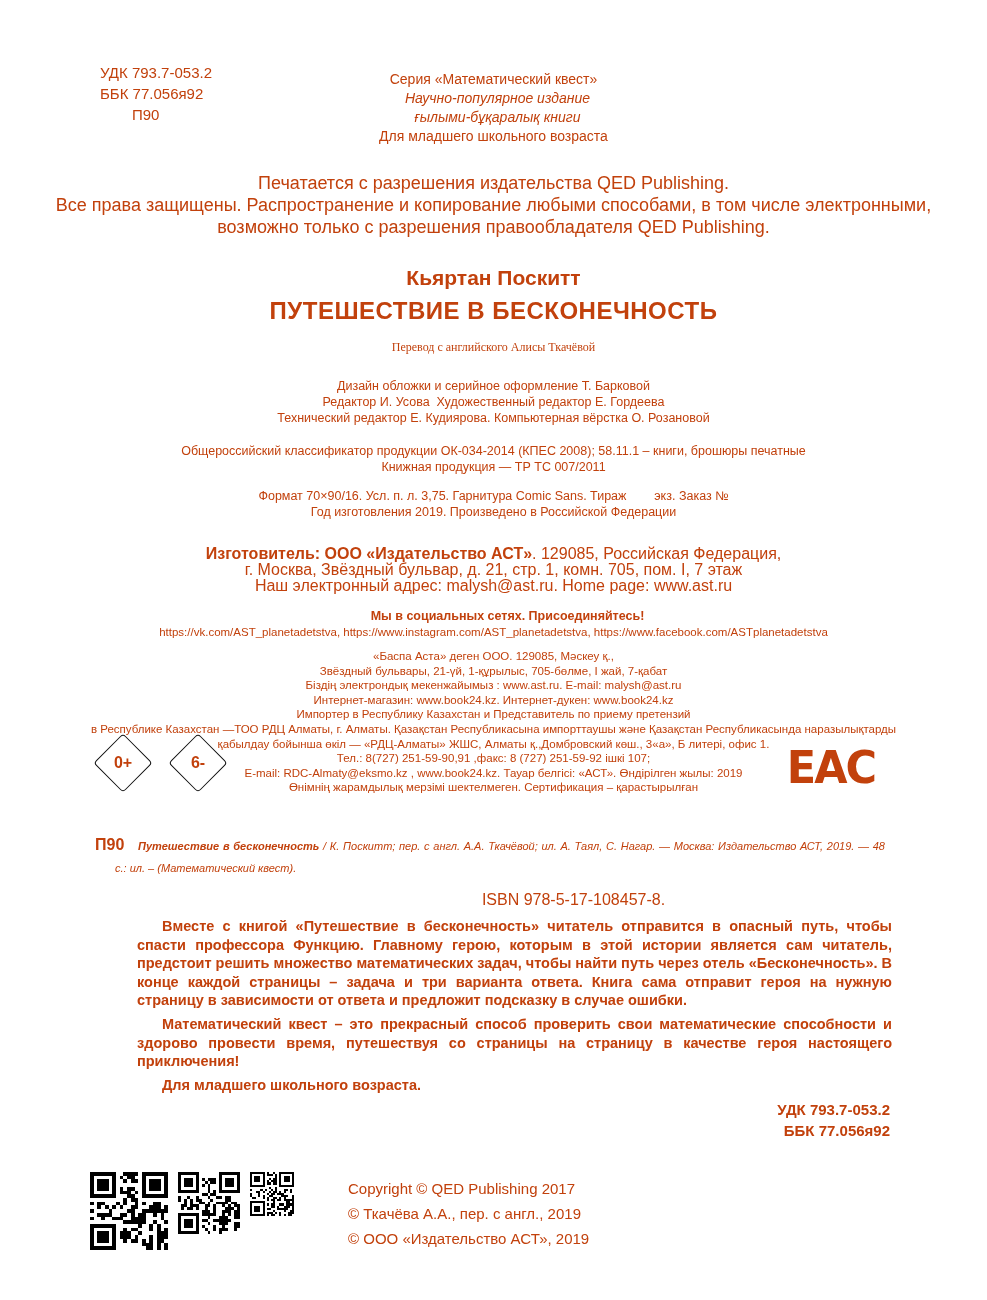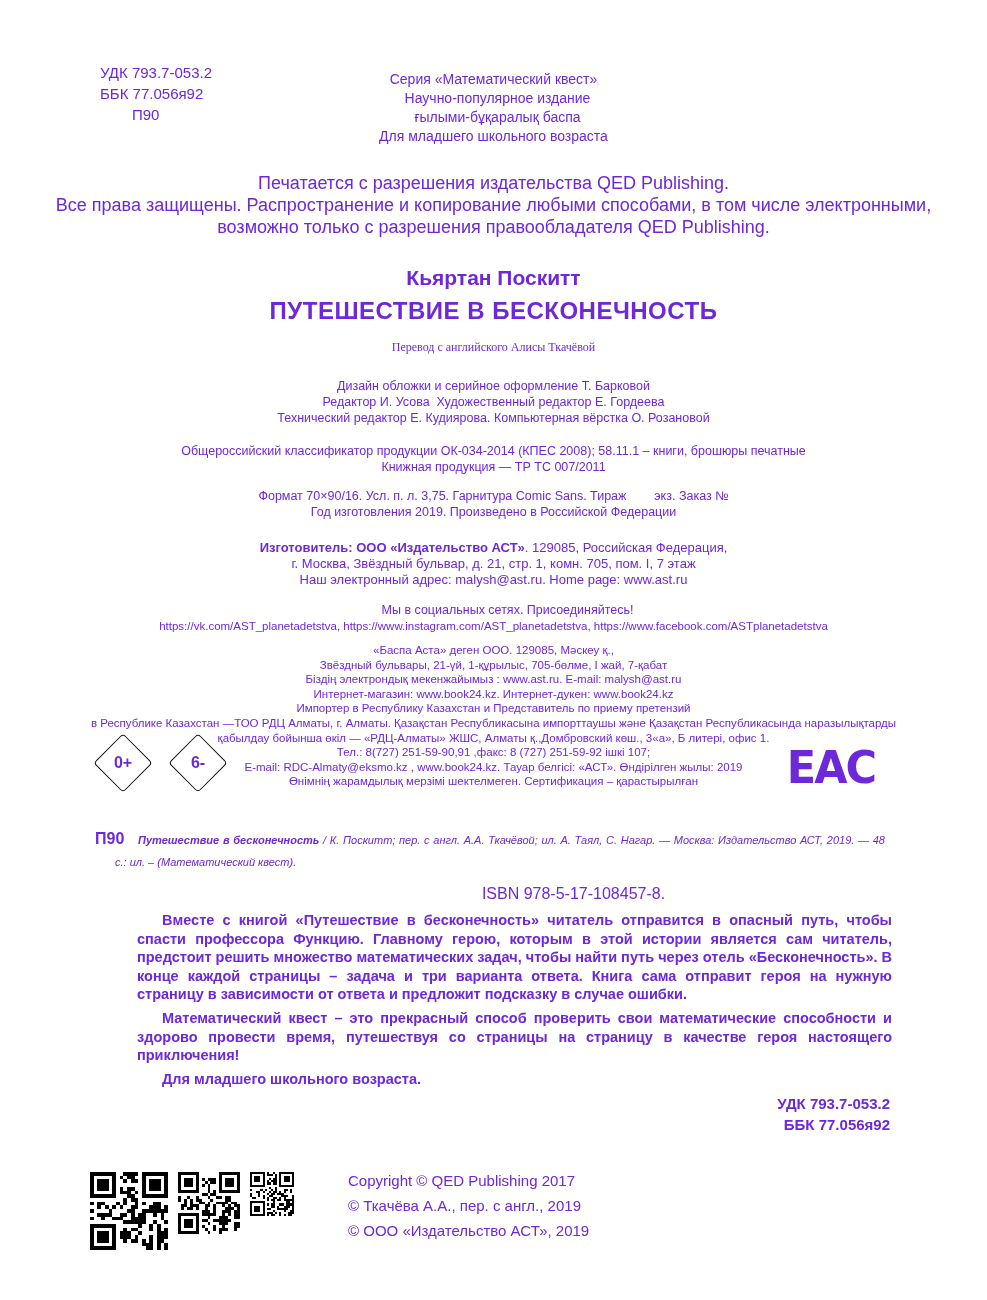"УДК 793.7-053.2" .page { color: #6d28d9 -> #c2410c }
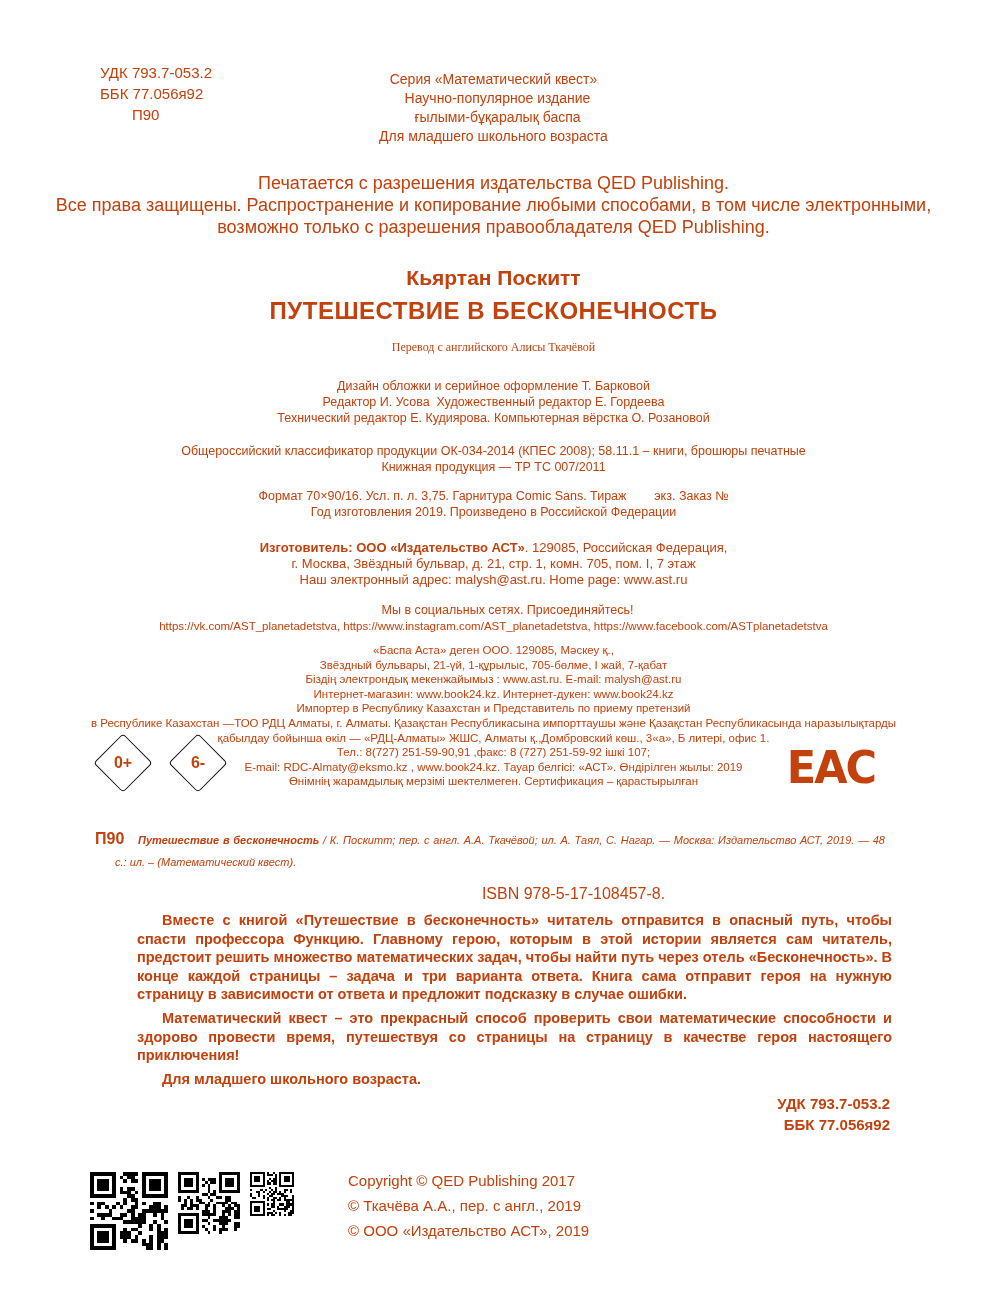"Научно-популярное издание" .italic { font-style: none -> italic }
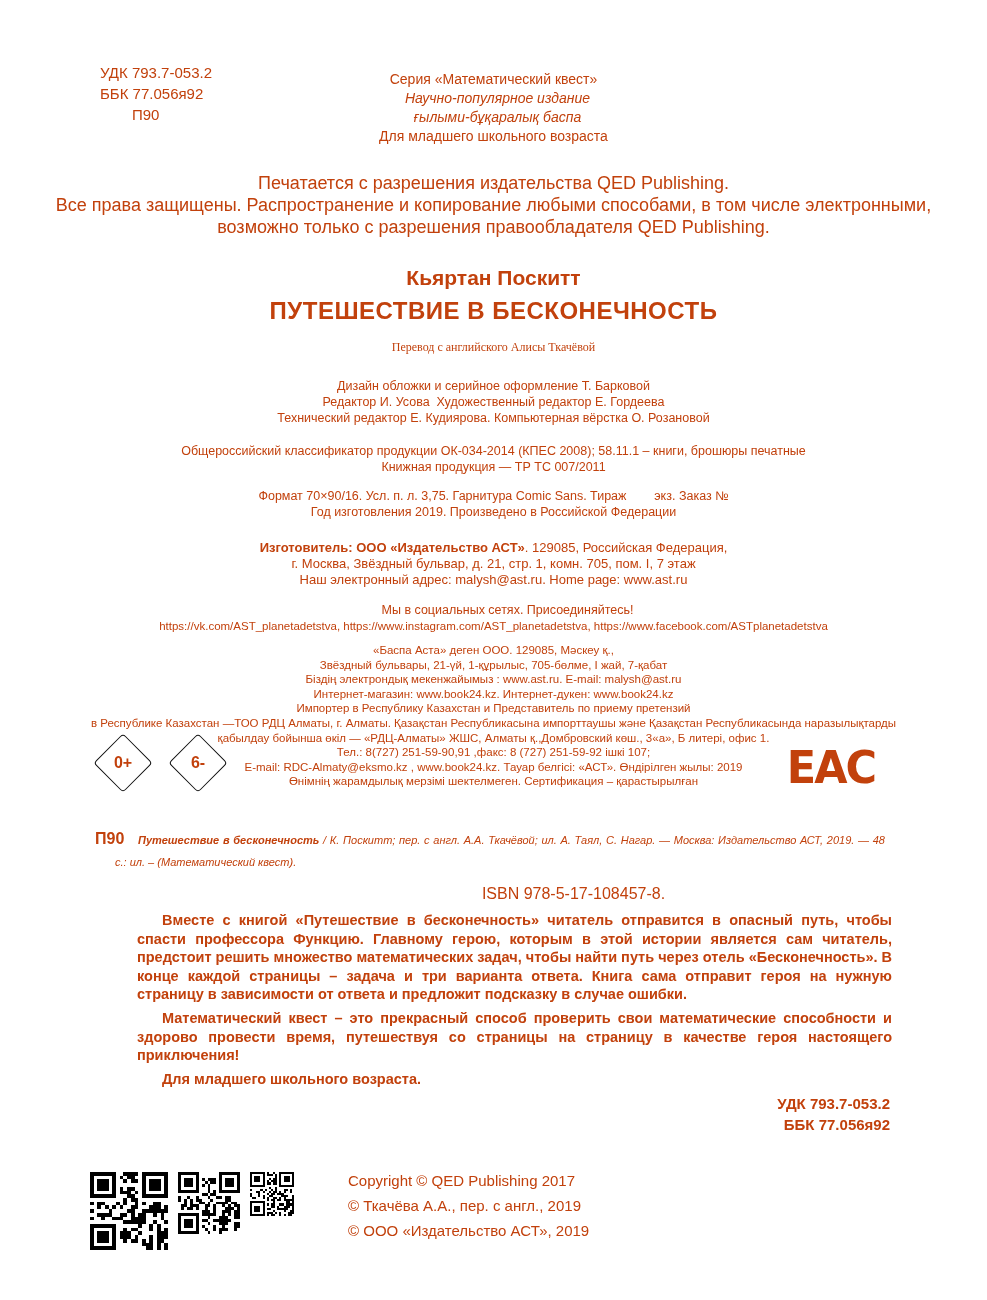"ғылыми-бұқаралық баспа" div.italic { text: баспа -> книги }
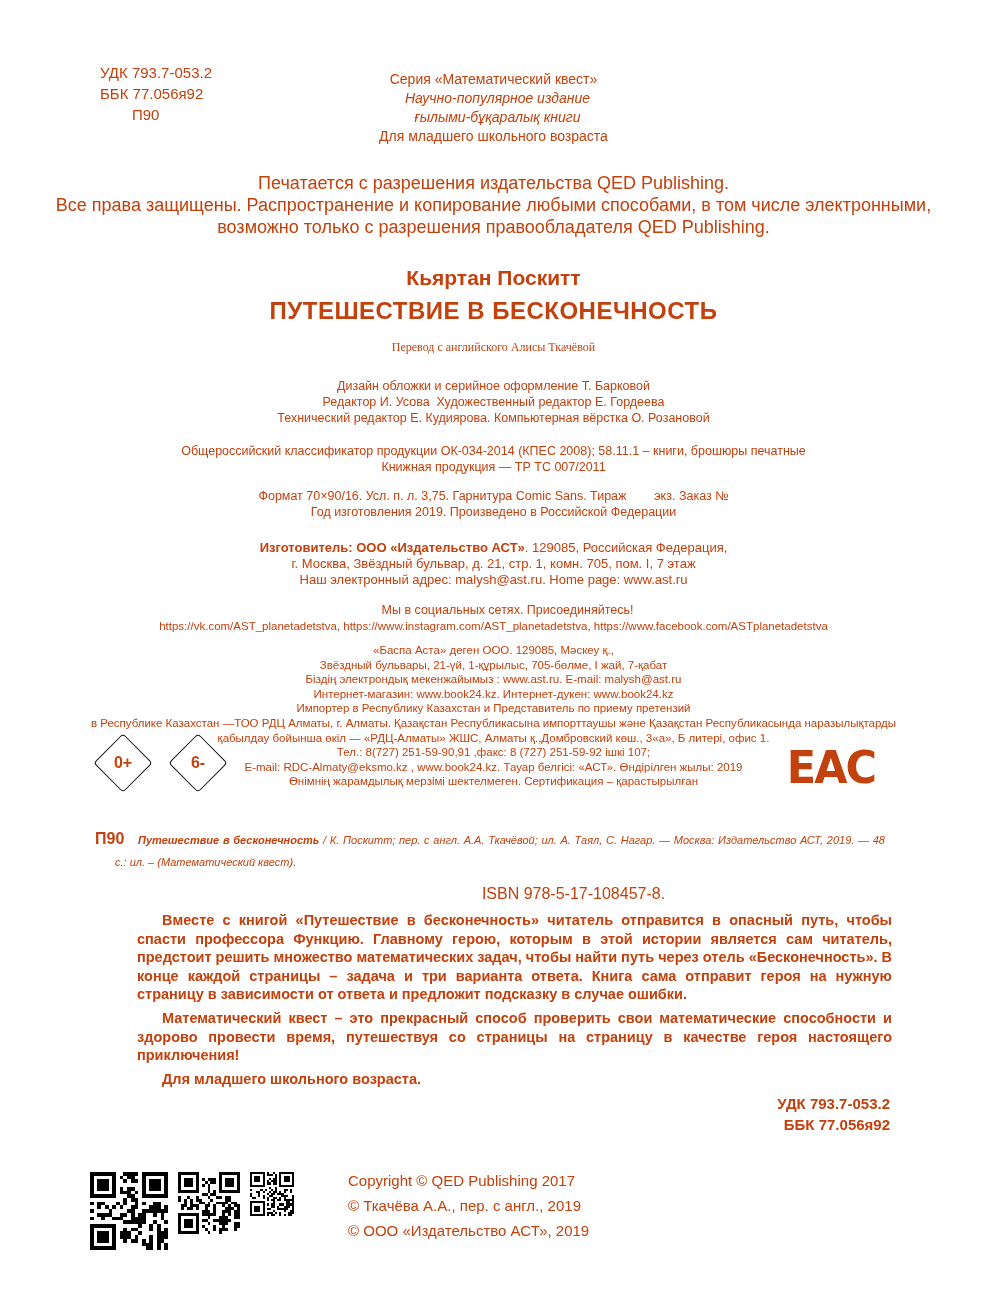"Изготовитель: ООО «Издательство АСТ»." .manufacturer { font-size: 13px -> 16px; margin-top: 20px -> 26px }
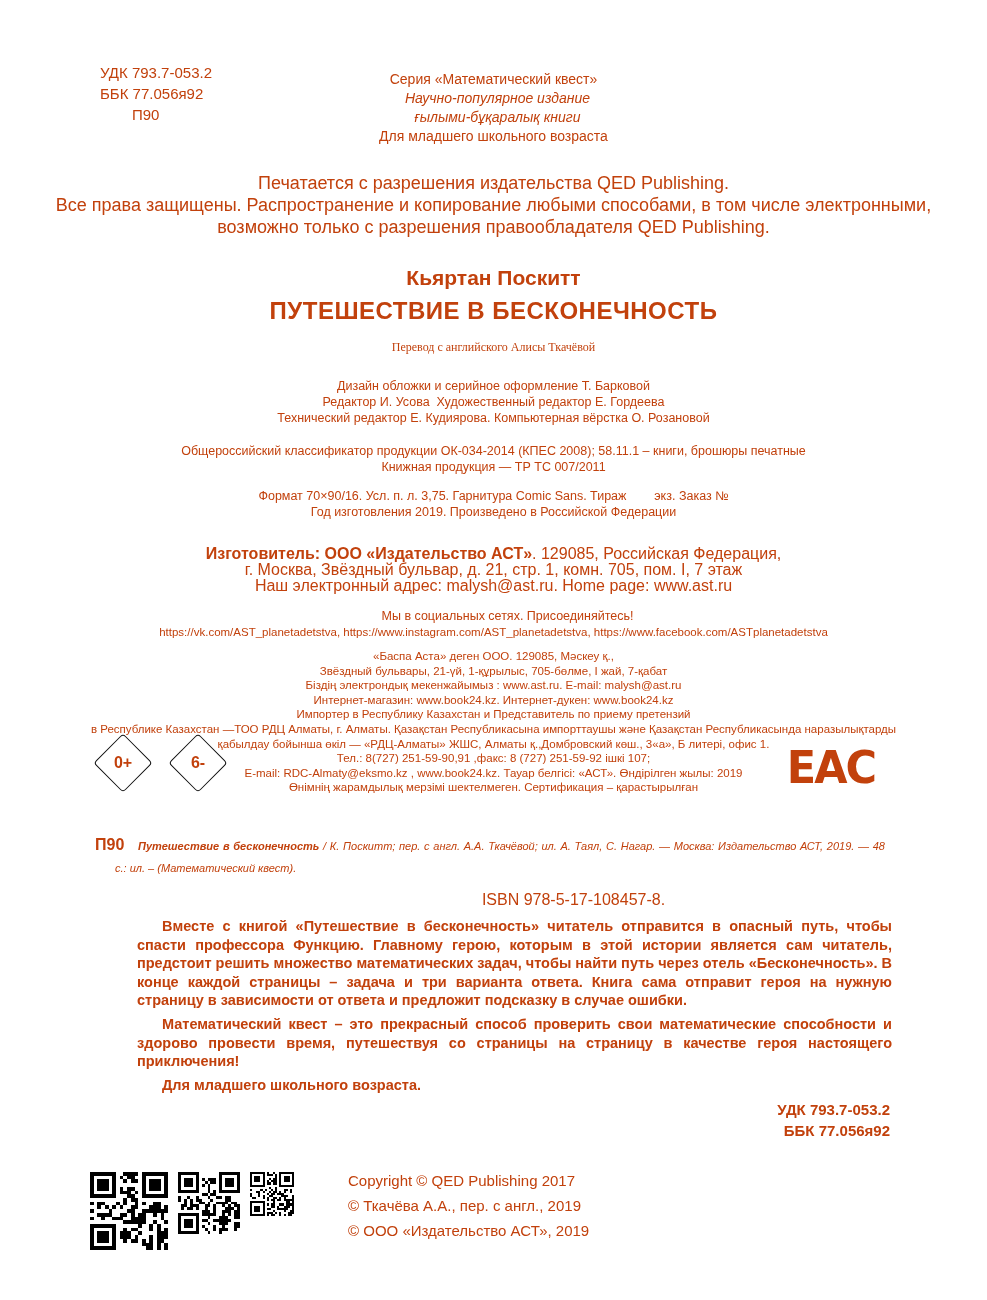"Мы в социальных сетях. Присоединяйтесь!" .social-title { font-weight: normal -> bold }
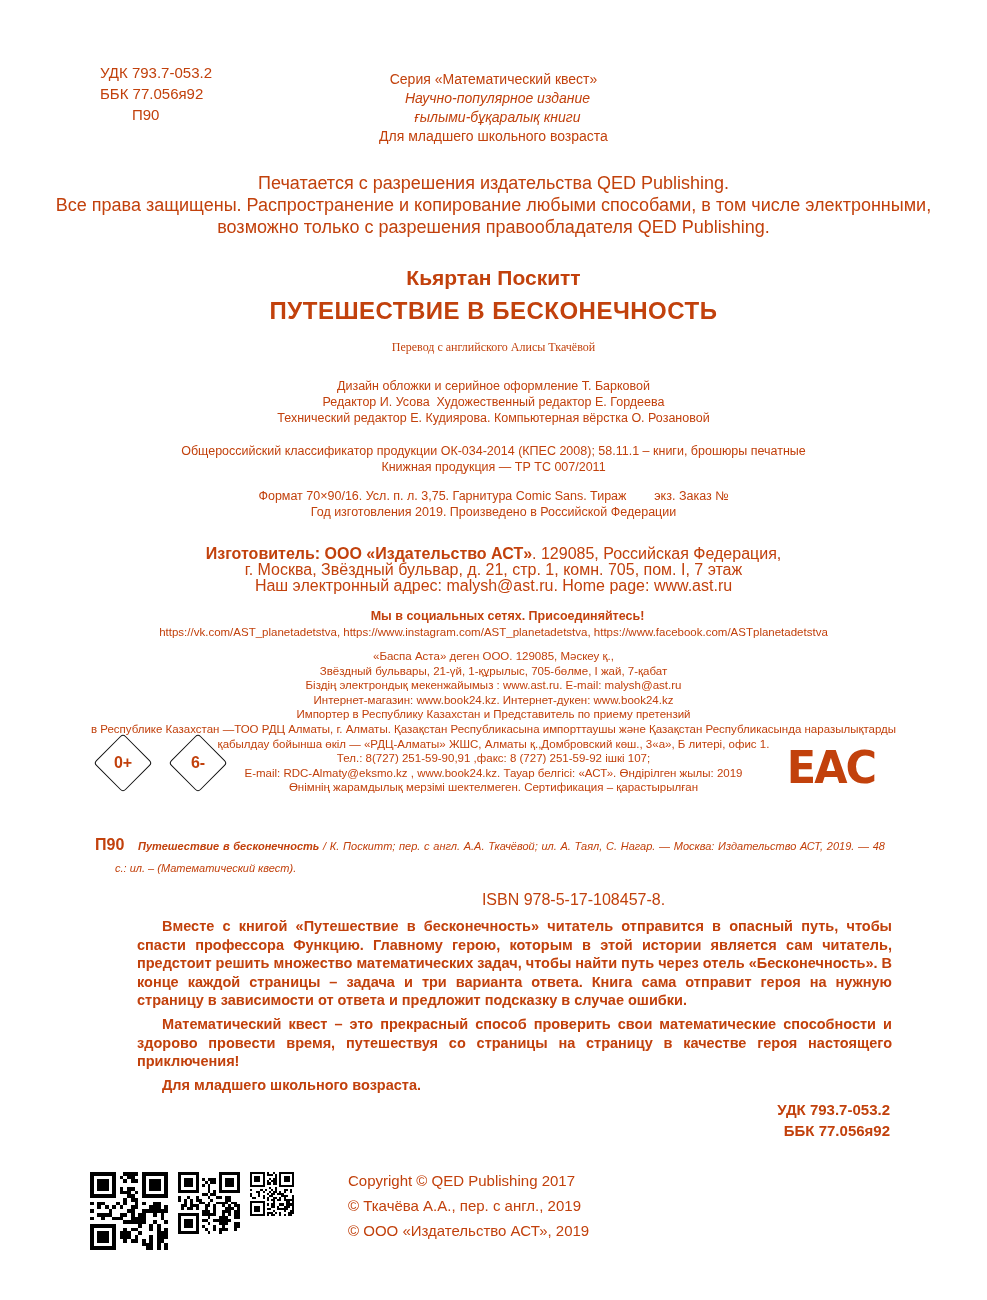"Copyright © QED Publishing 2017" .copyright { top: 0 -> 8px }
